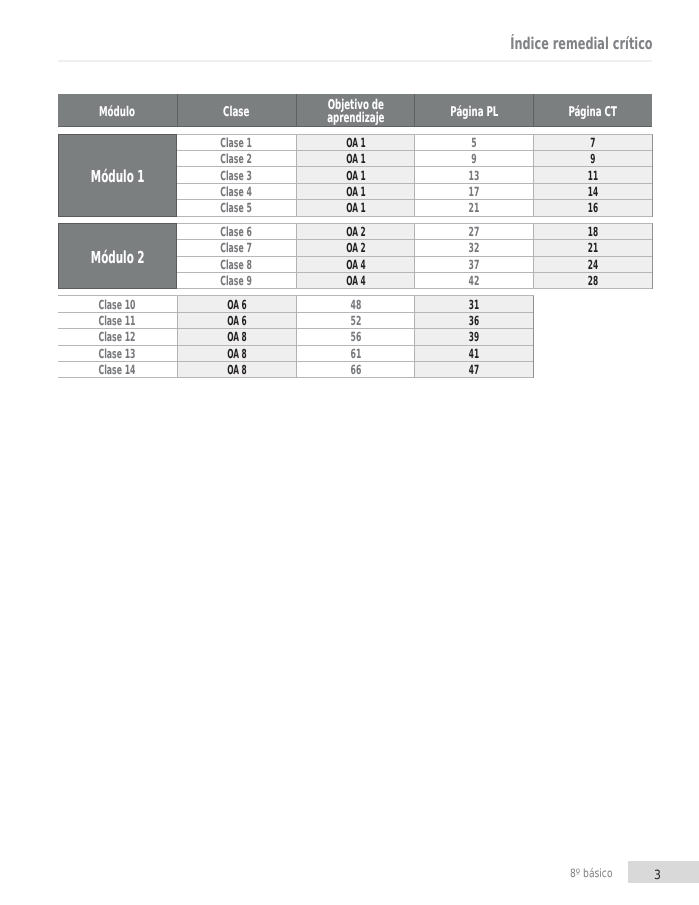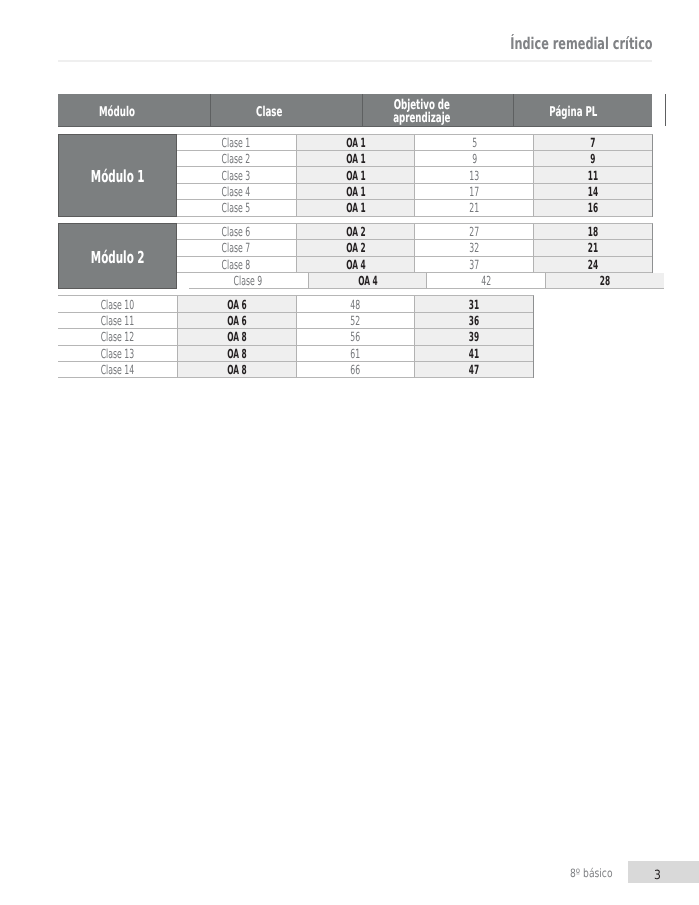"Módulo" .thead { gap: 33px -> none }
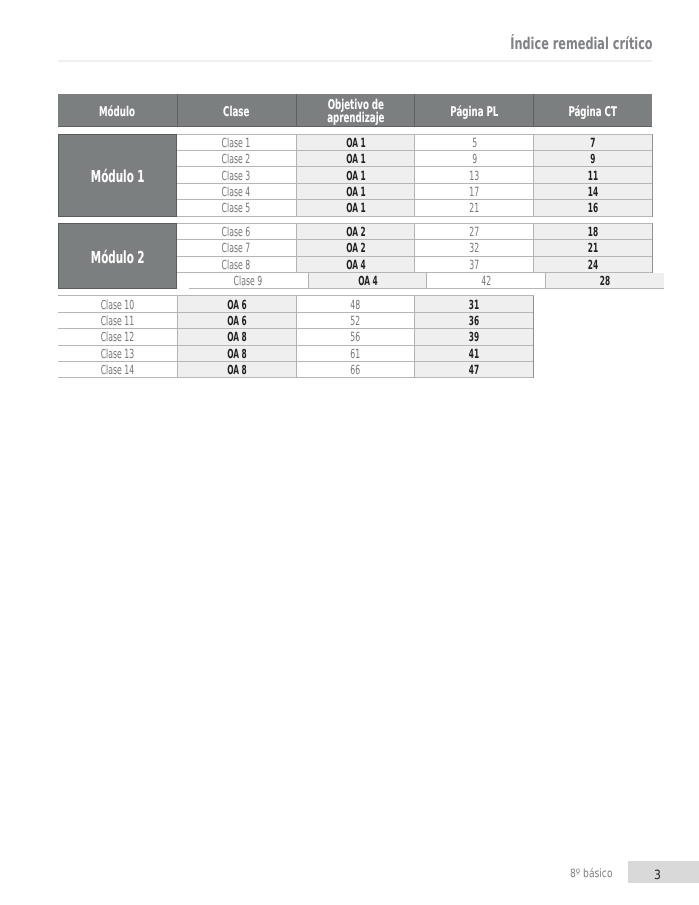"Clase 1" .cell { font-weight: none -> bold }
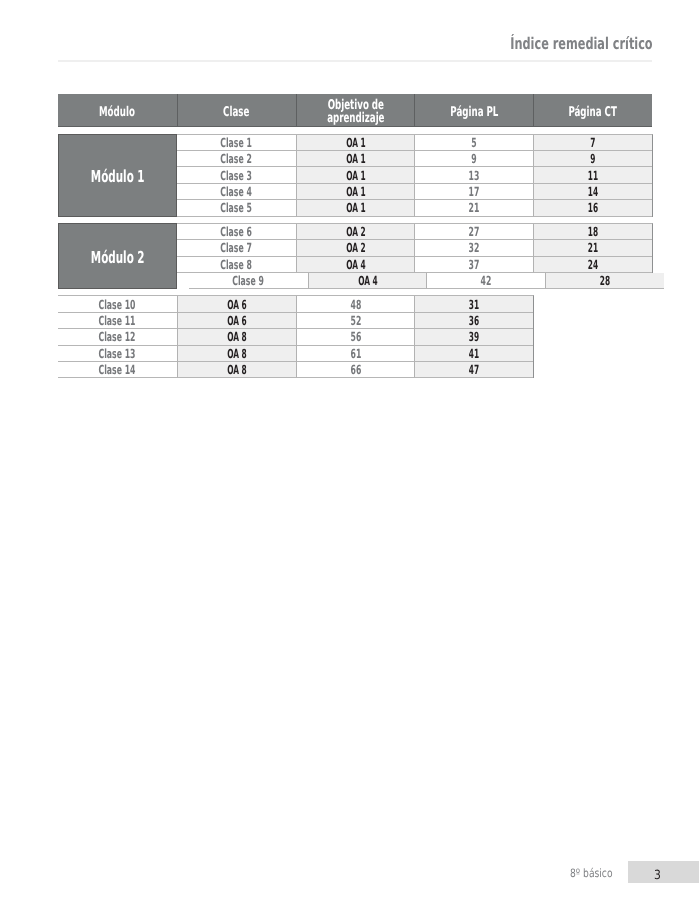"Clase 9" div.row { padding-left: 12px -> none }
